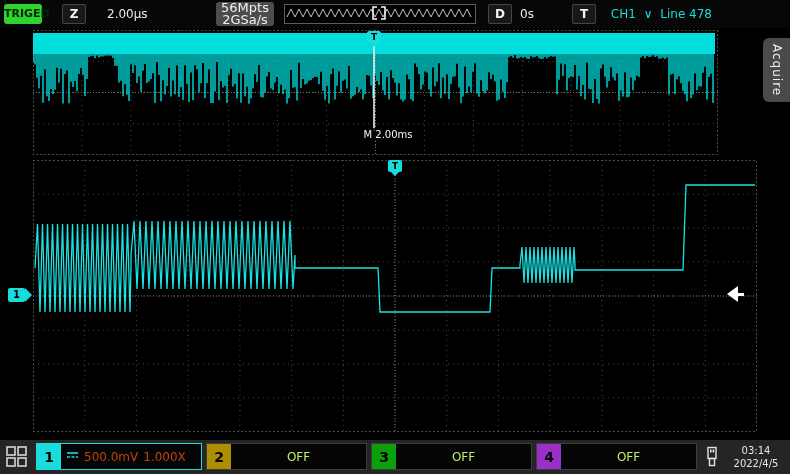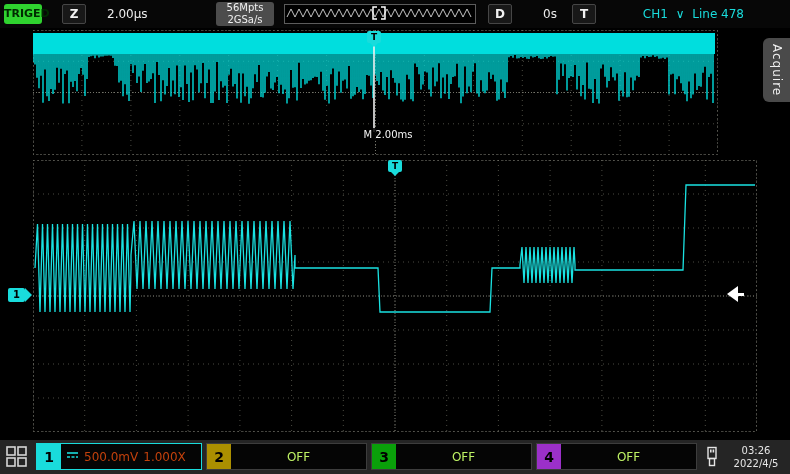"56Mpts" .membox { font-size: 10px -> 13px }
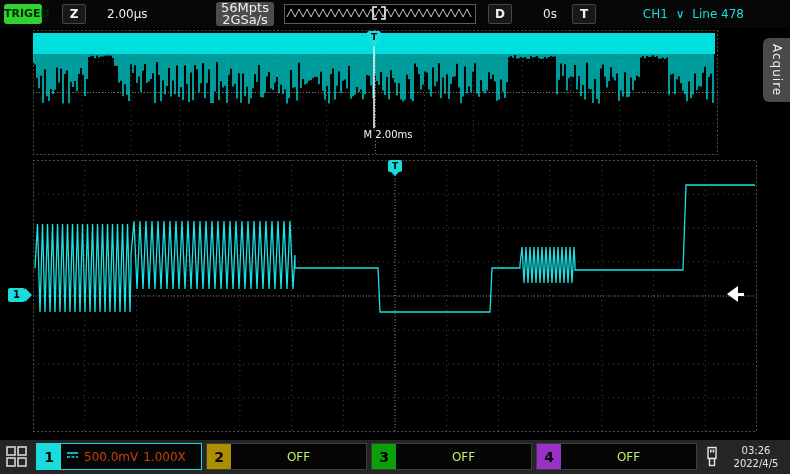"0s" .hoffset { text-align: center -> left }
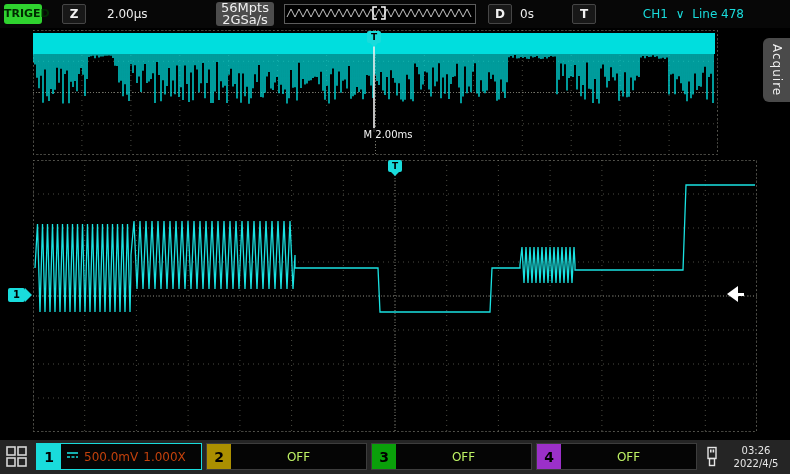"CH1 ∨ Line 478" .triginfo { padding-left: 32px -> none }
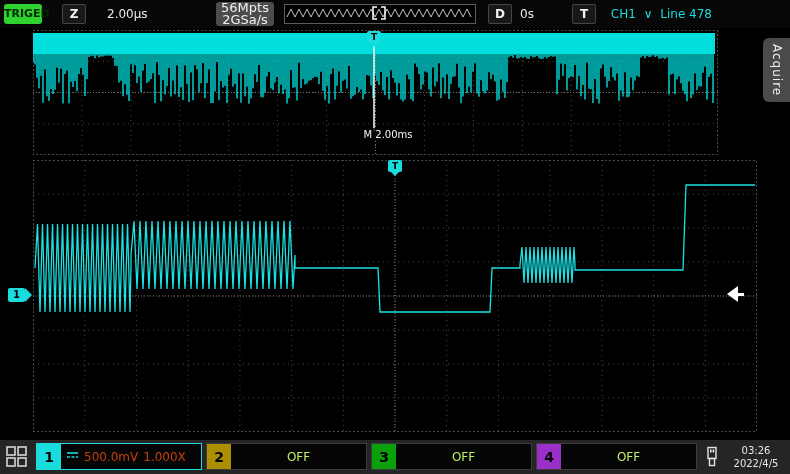"03:26" div { text: 03:26 -> 03:14 }
